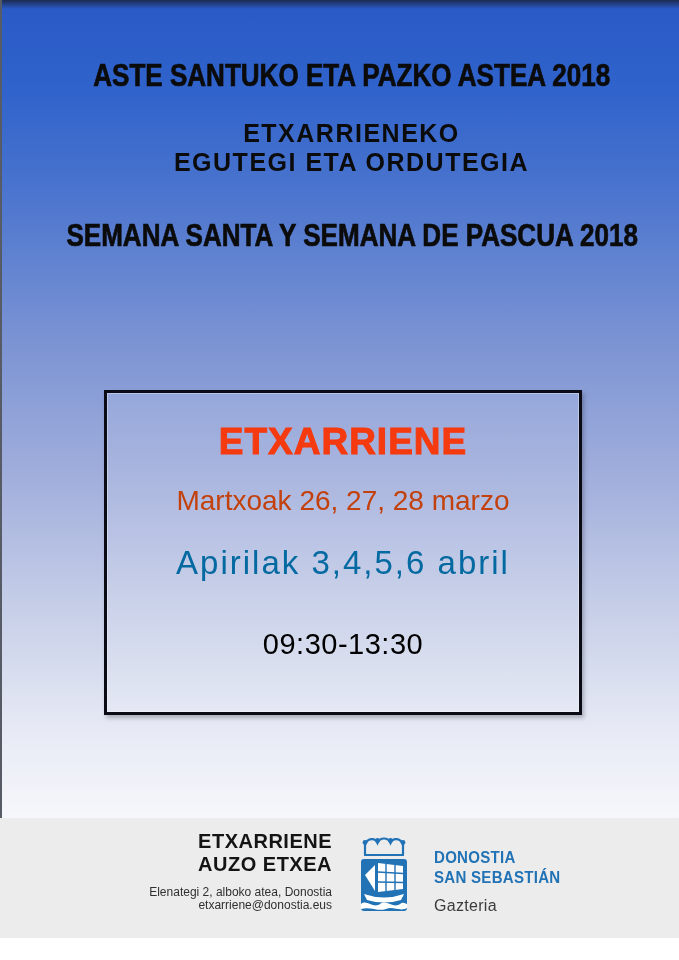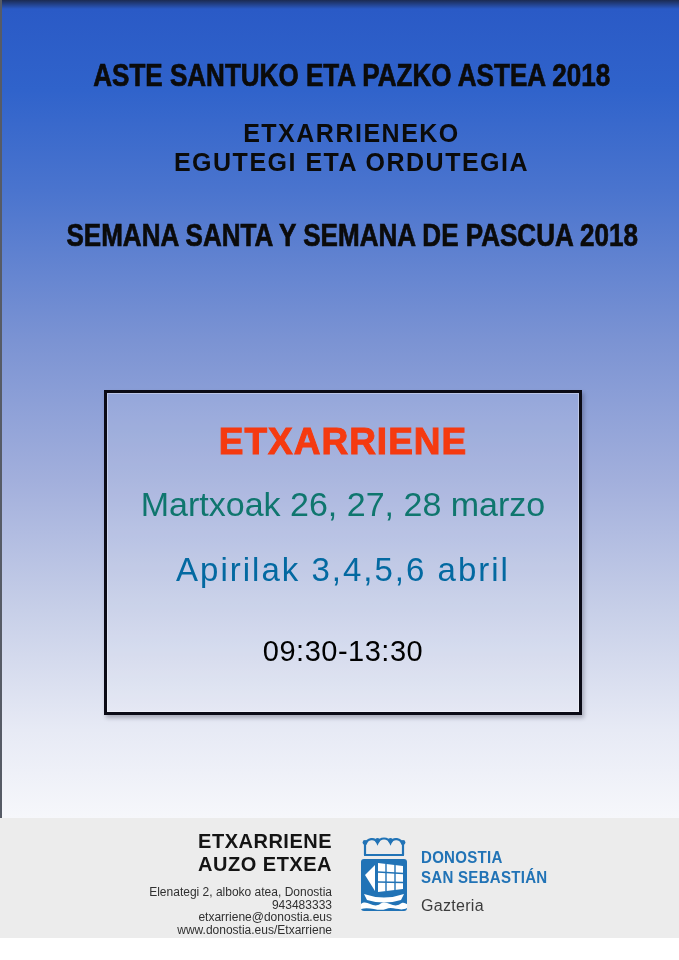"Martxoak 26, 27, 28 marzo" .box-march { color: #0f766e -> #c2410c; font-size: 34px -> 28px }
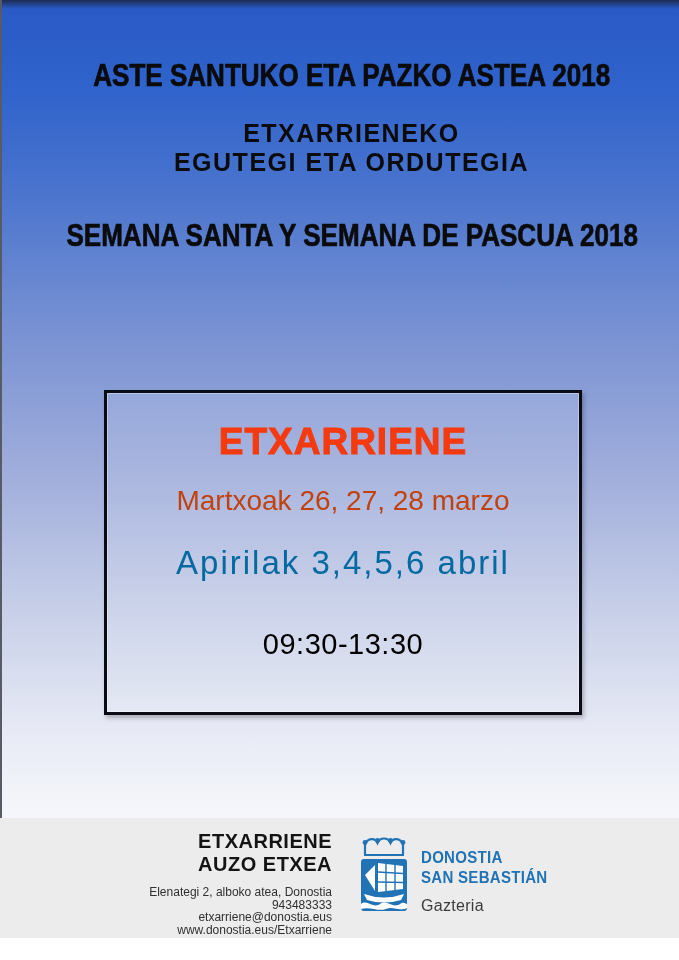"DONOSTIA" .logo-text { margin-left: 11px -> 24px }
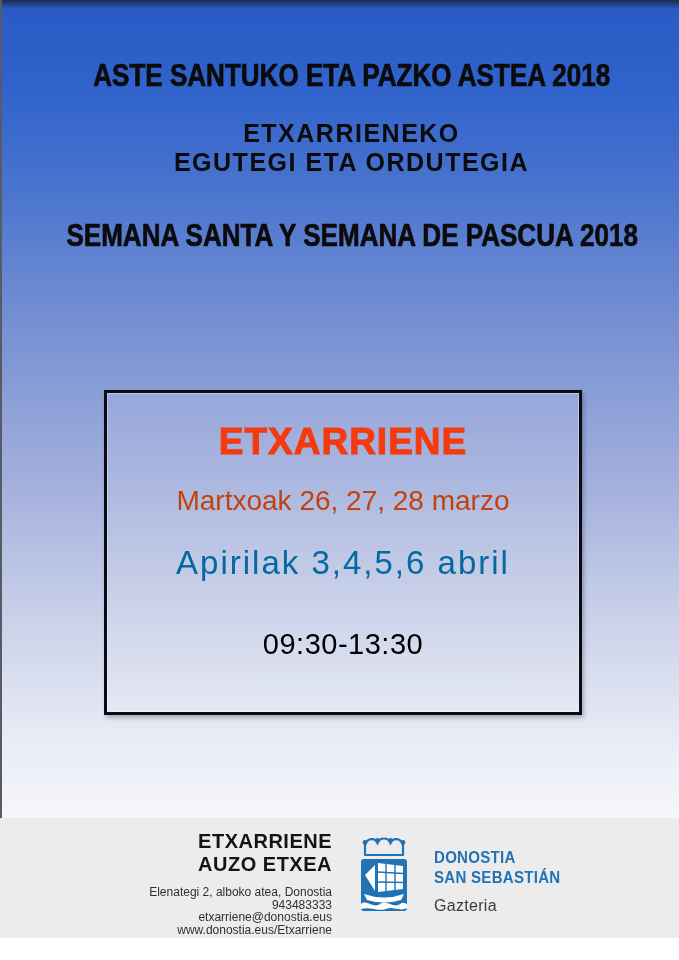"943483333" div { html: <div>943483333</div> -> none }
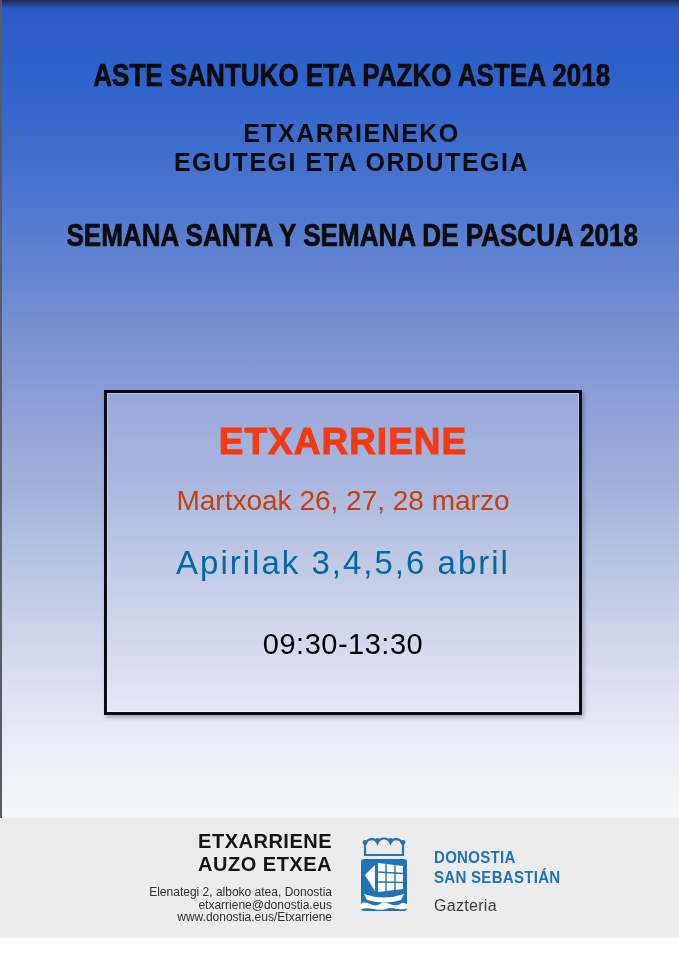"www.donostia.eus/Etxarriene" div { html: <div>www.donostia.eus/Etxarriene</div> -> none }
